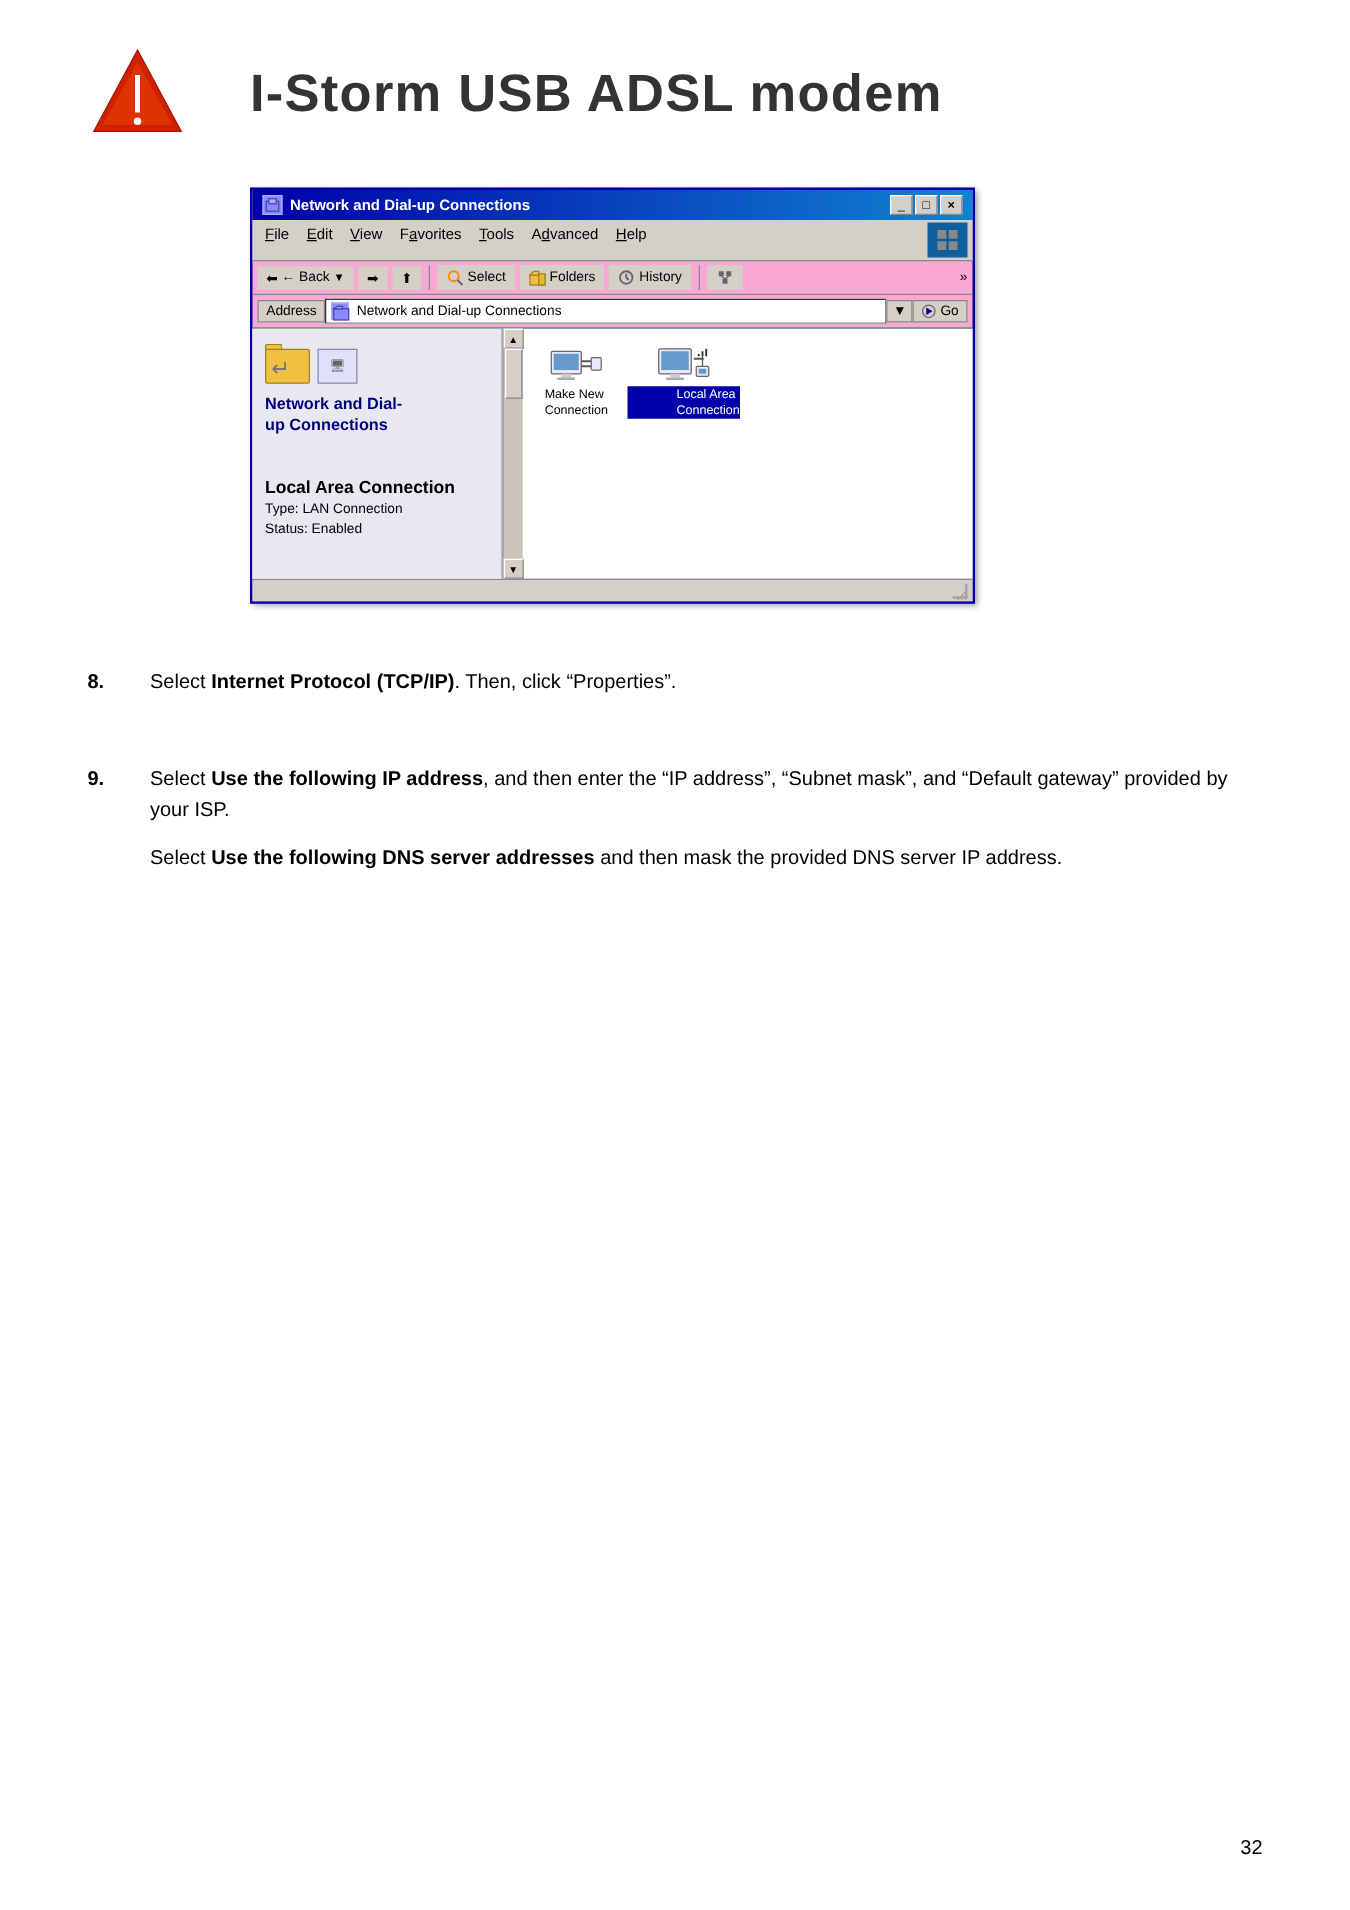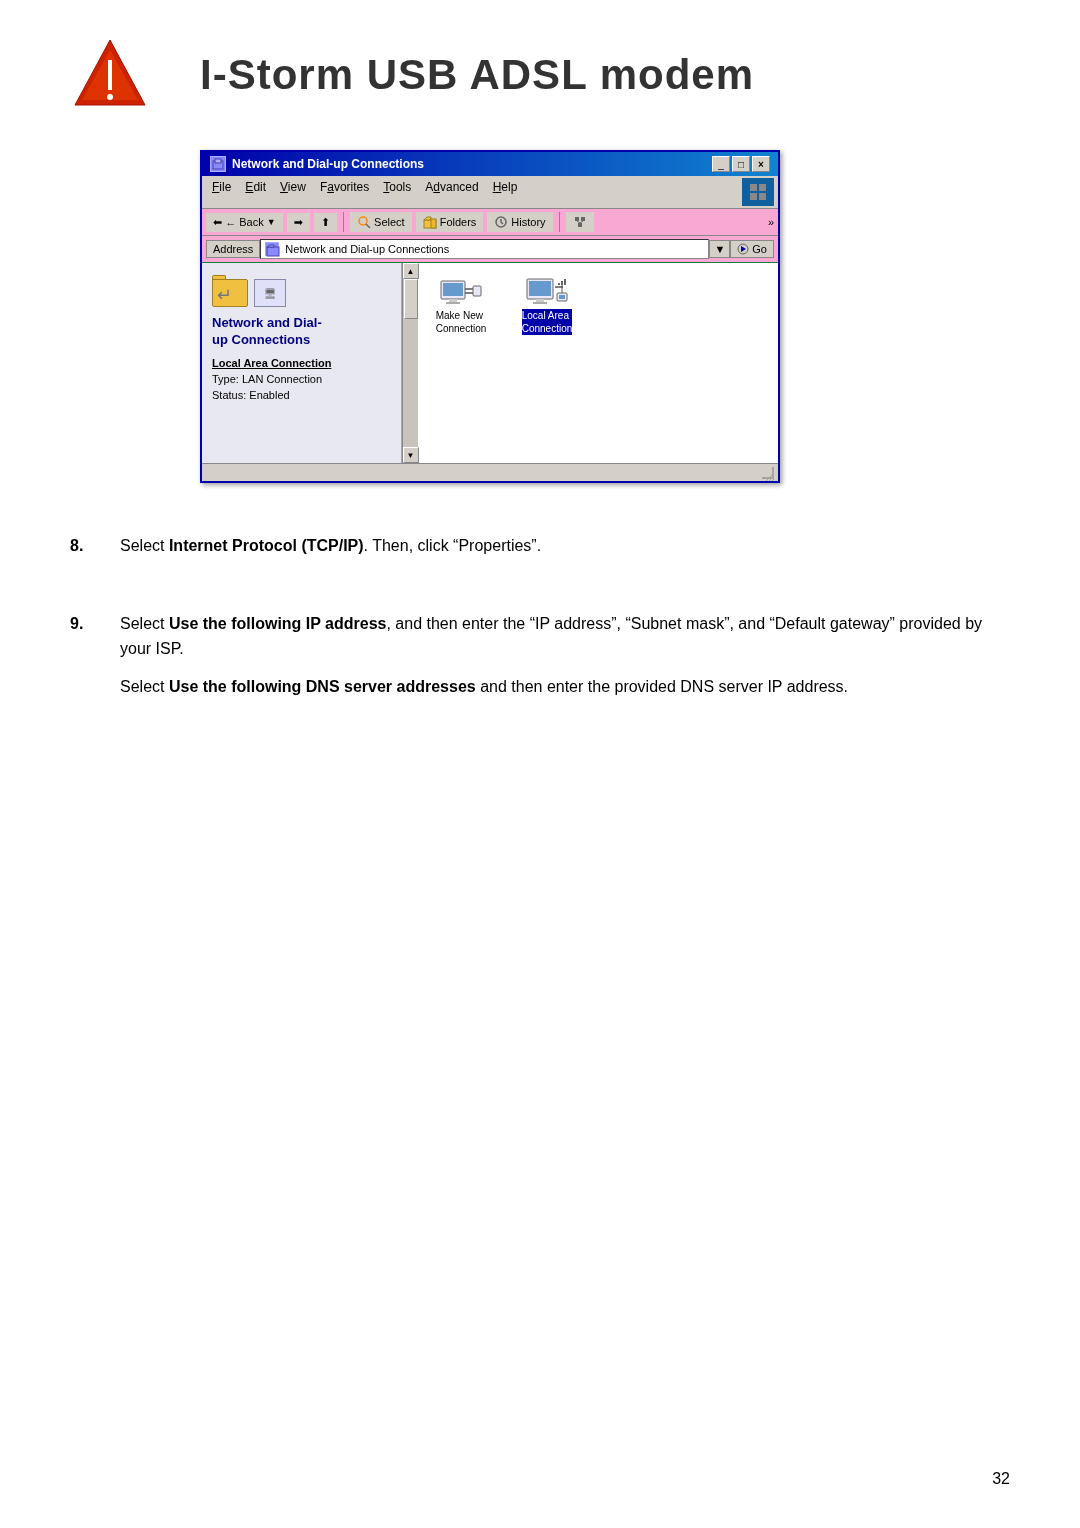"Local Area" .icon-label.selected { padding-left: none -> 39px }
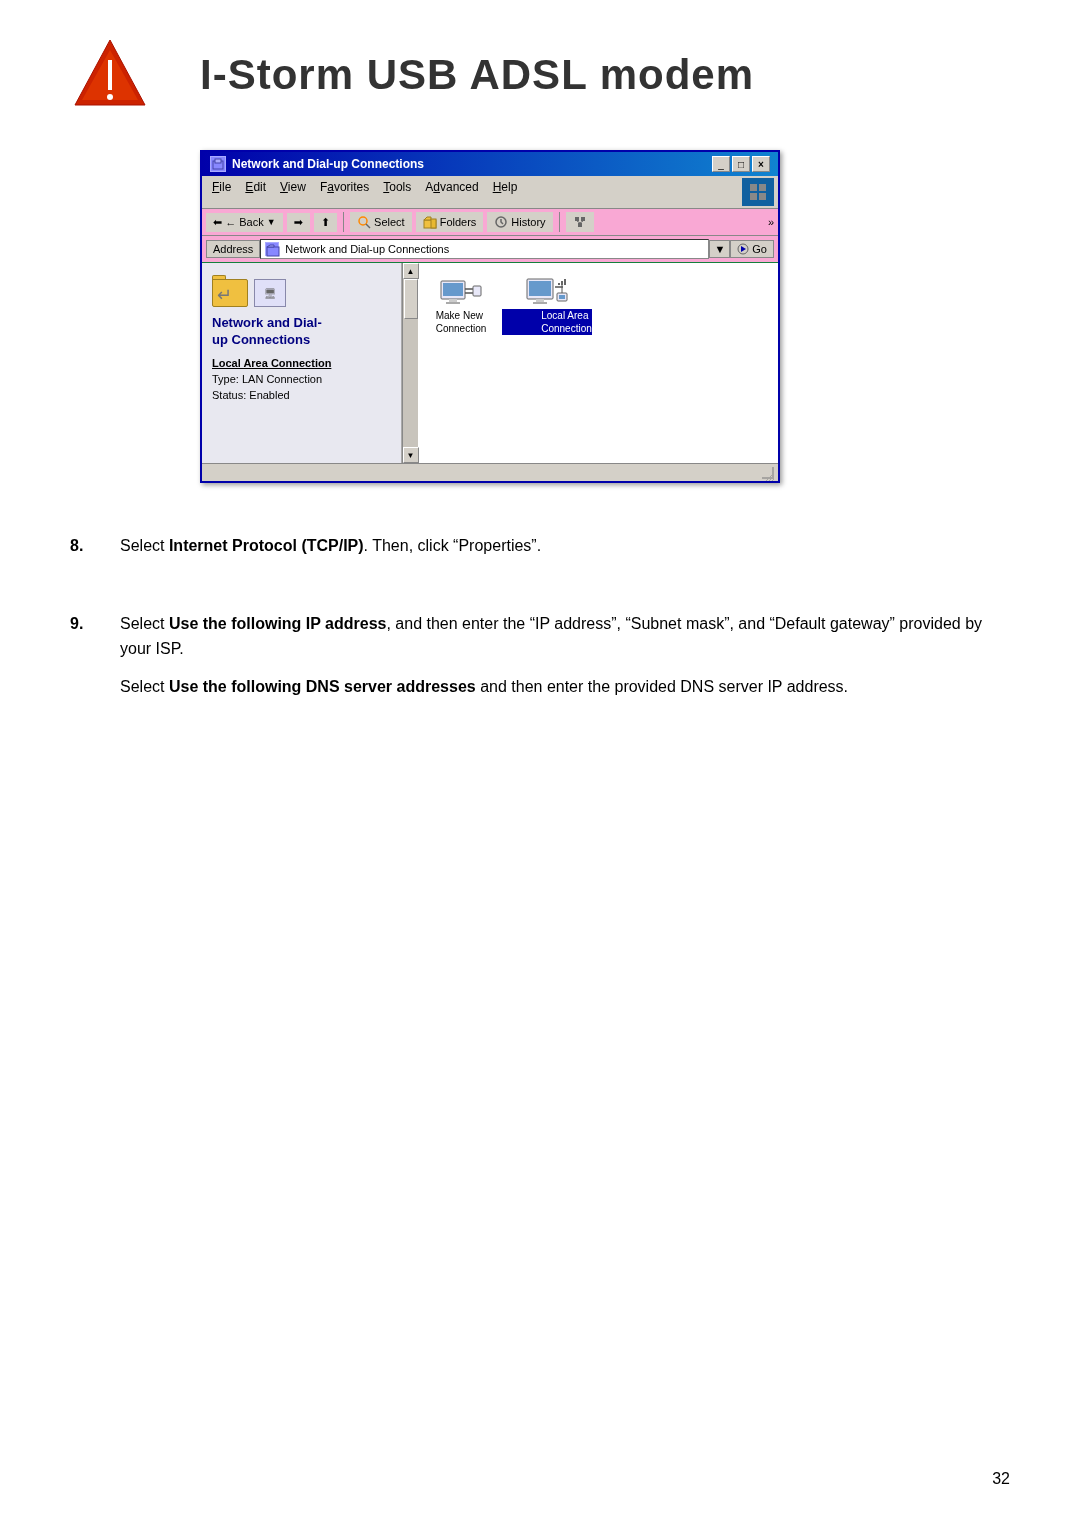"Local Area Connection" .panel-description { font-size: 11px -> 14px; margin-top: 8px -> 32px; text-decoration: underline -> none }
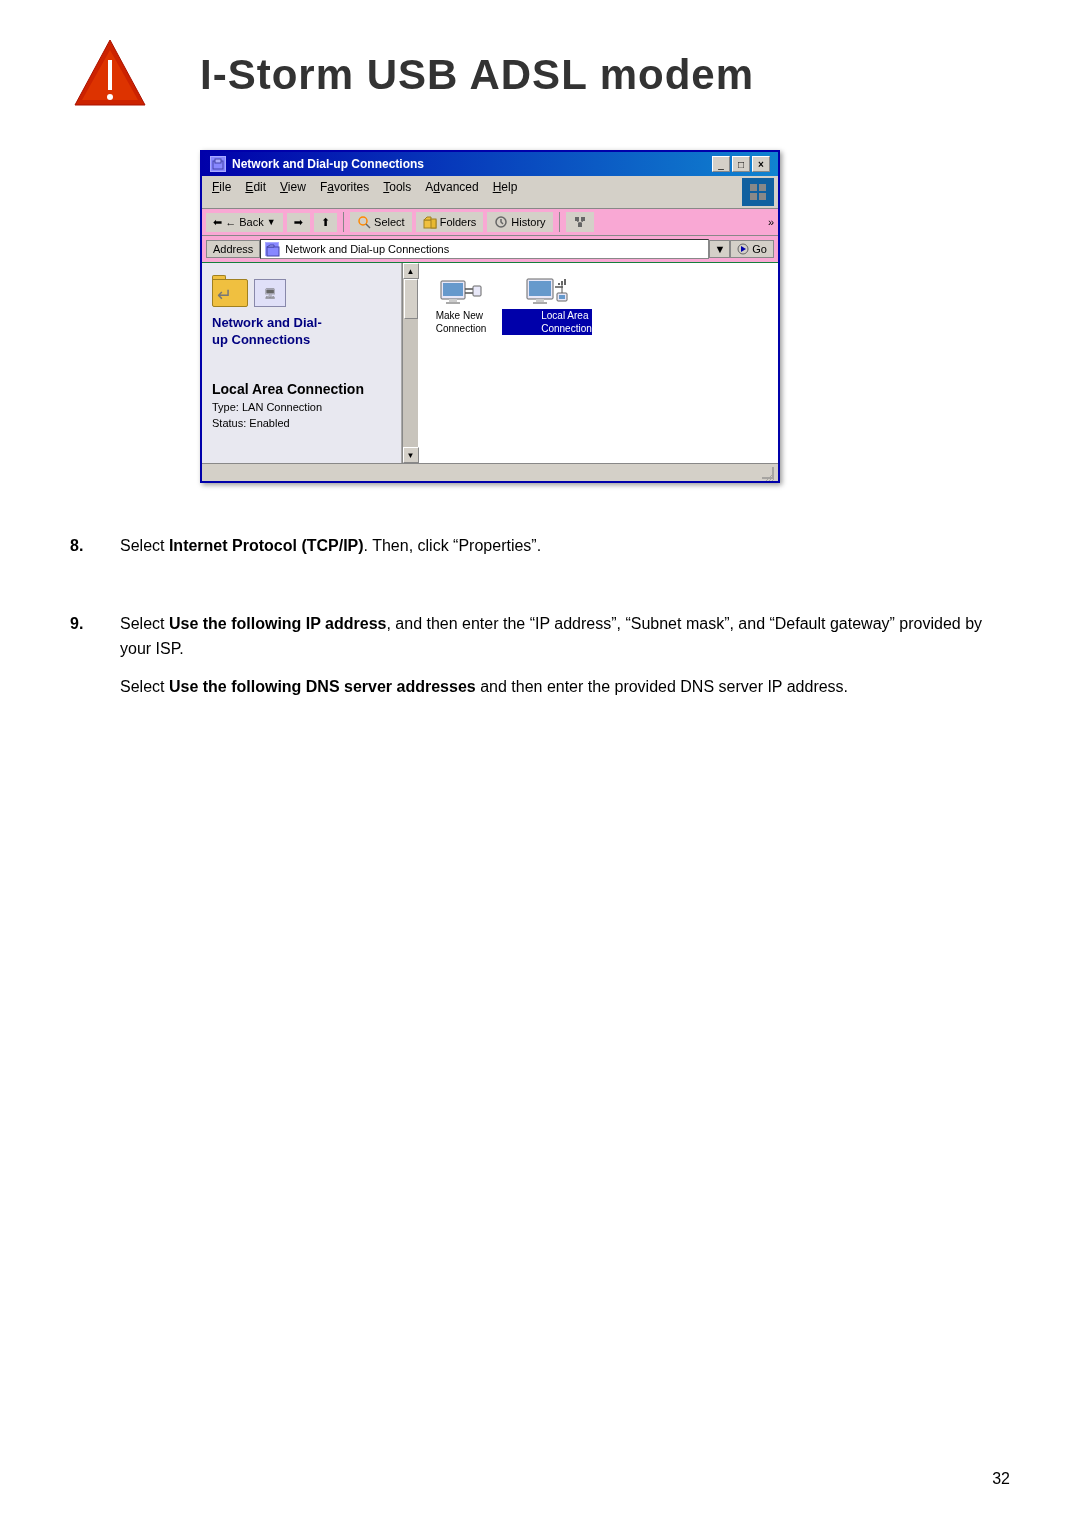"and then enter the provided" span { text: enter -> mask }
